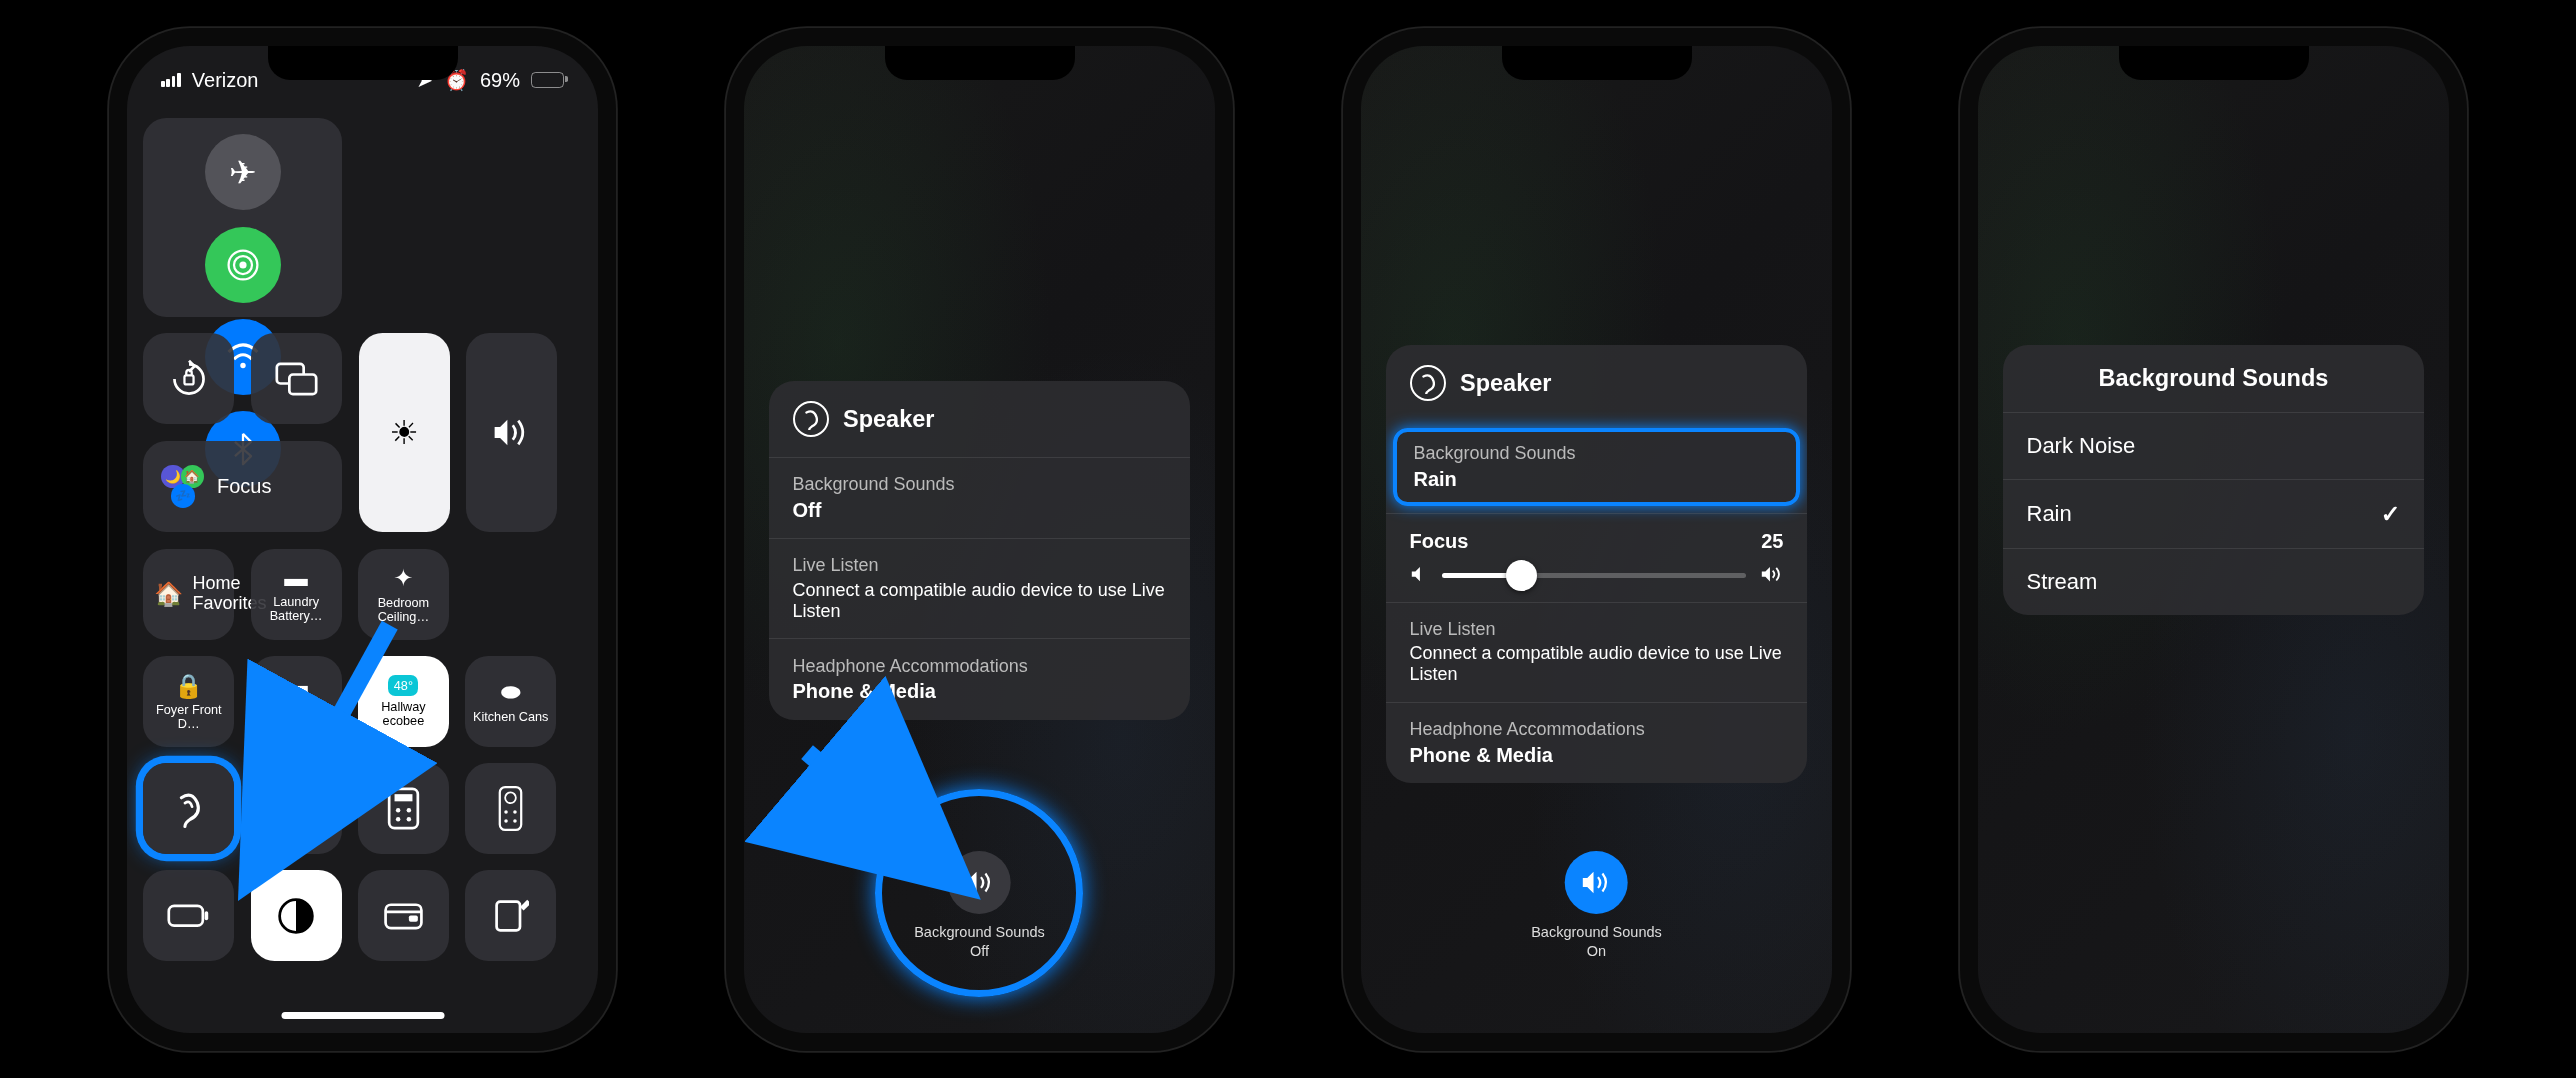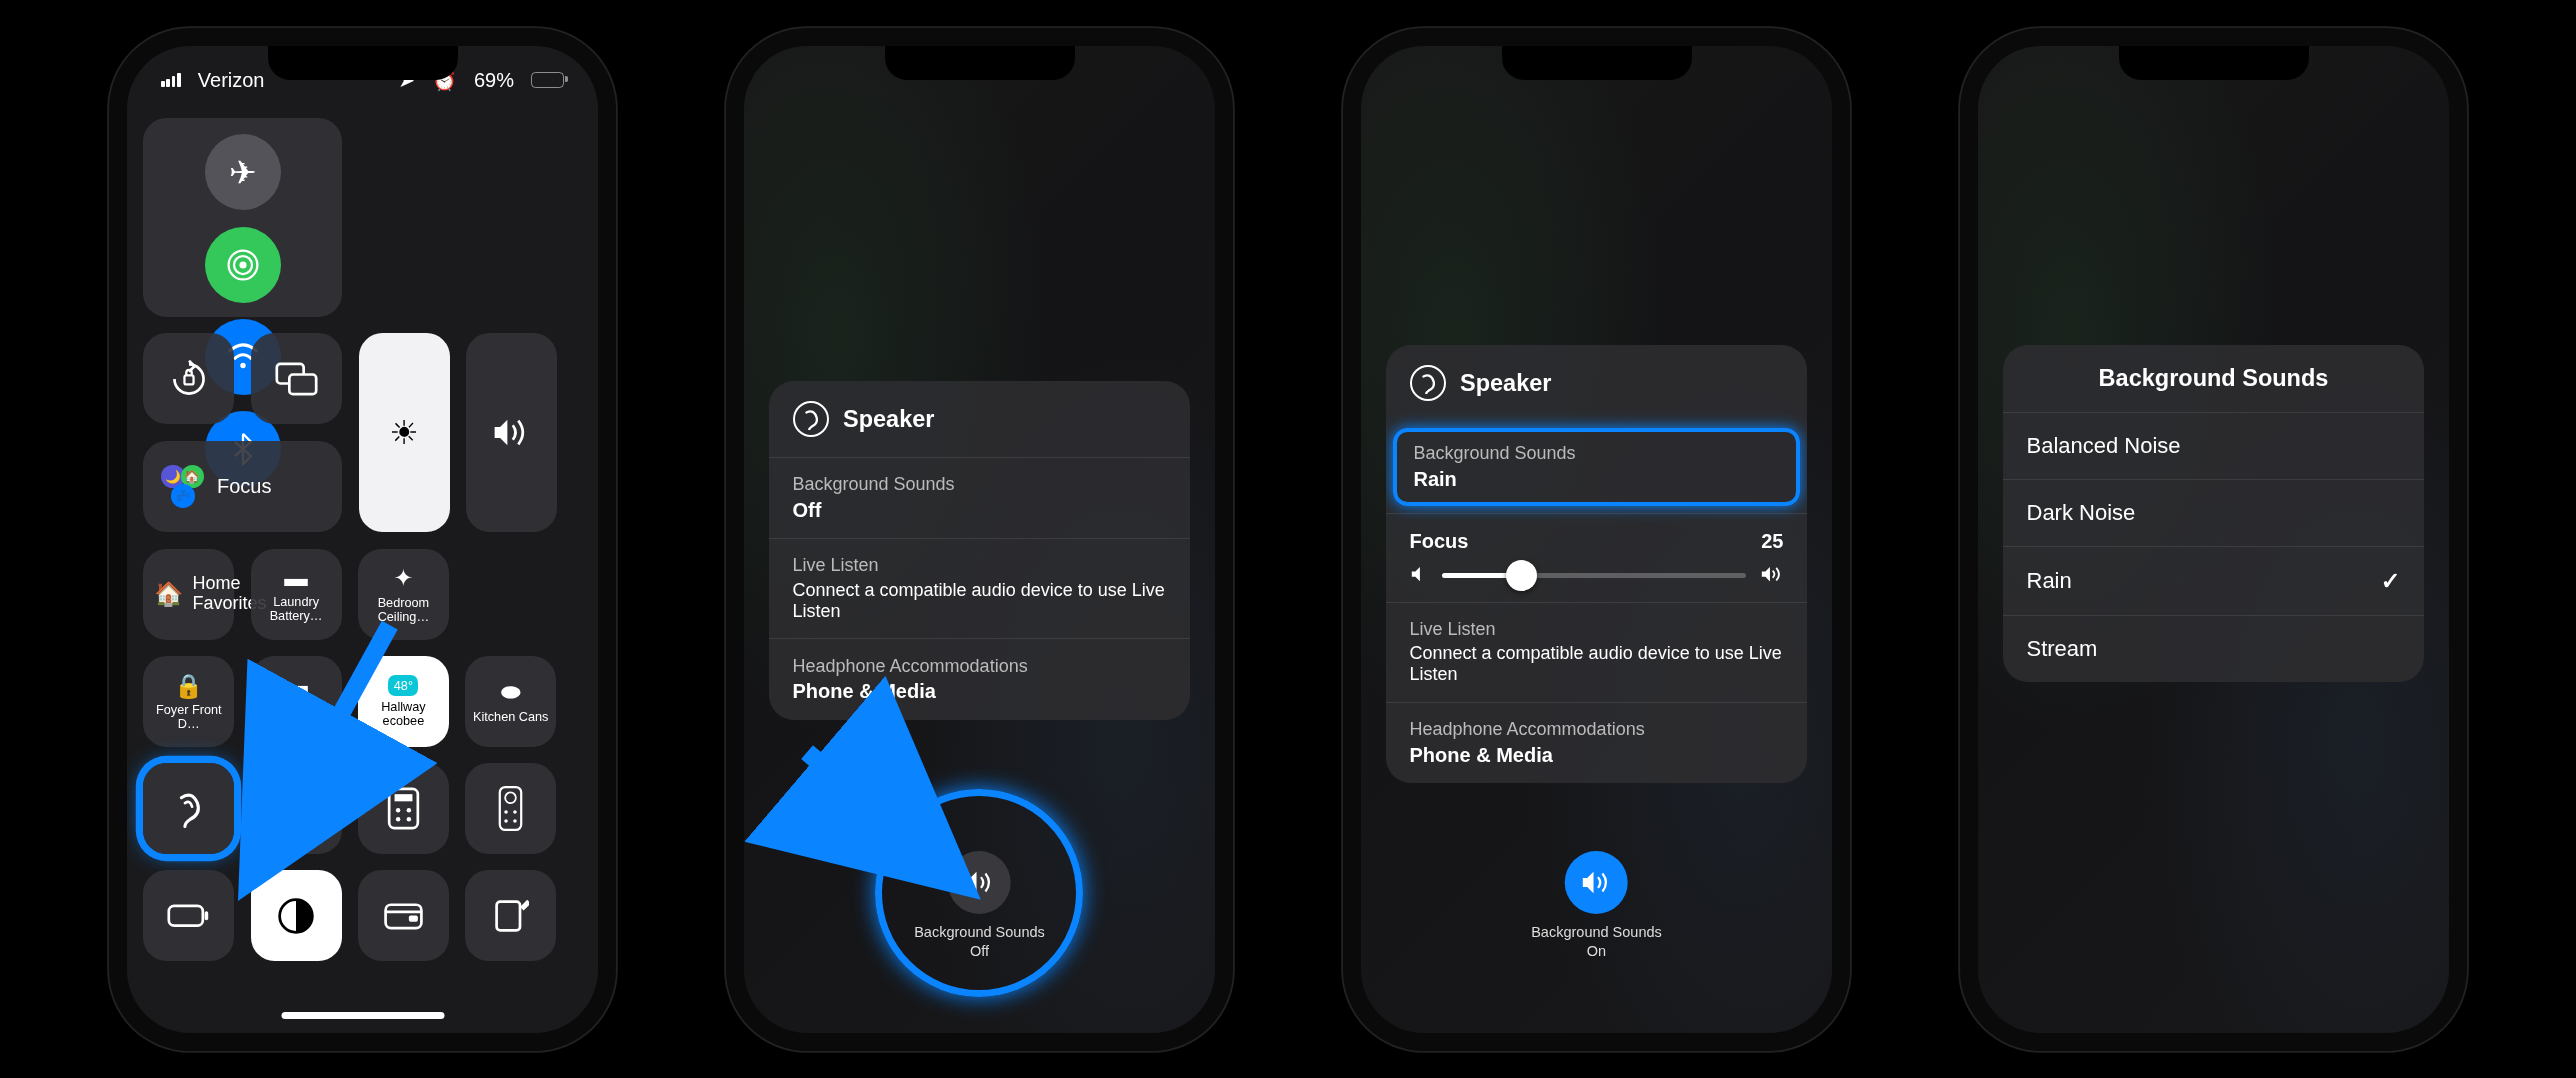"Verizon" .statusbar .left, .statusbar .right { gap: 17px -> 11px }
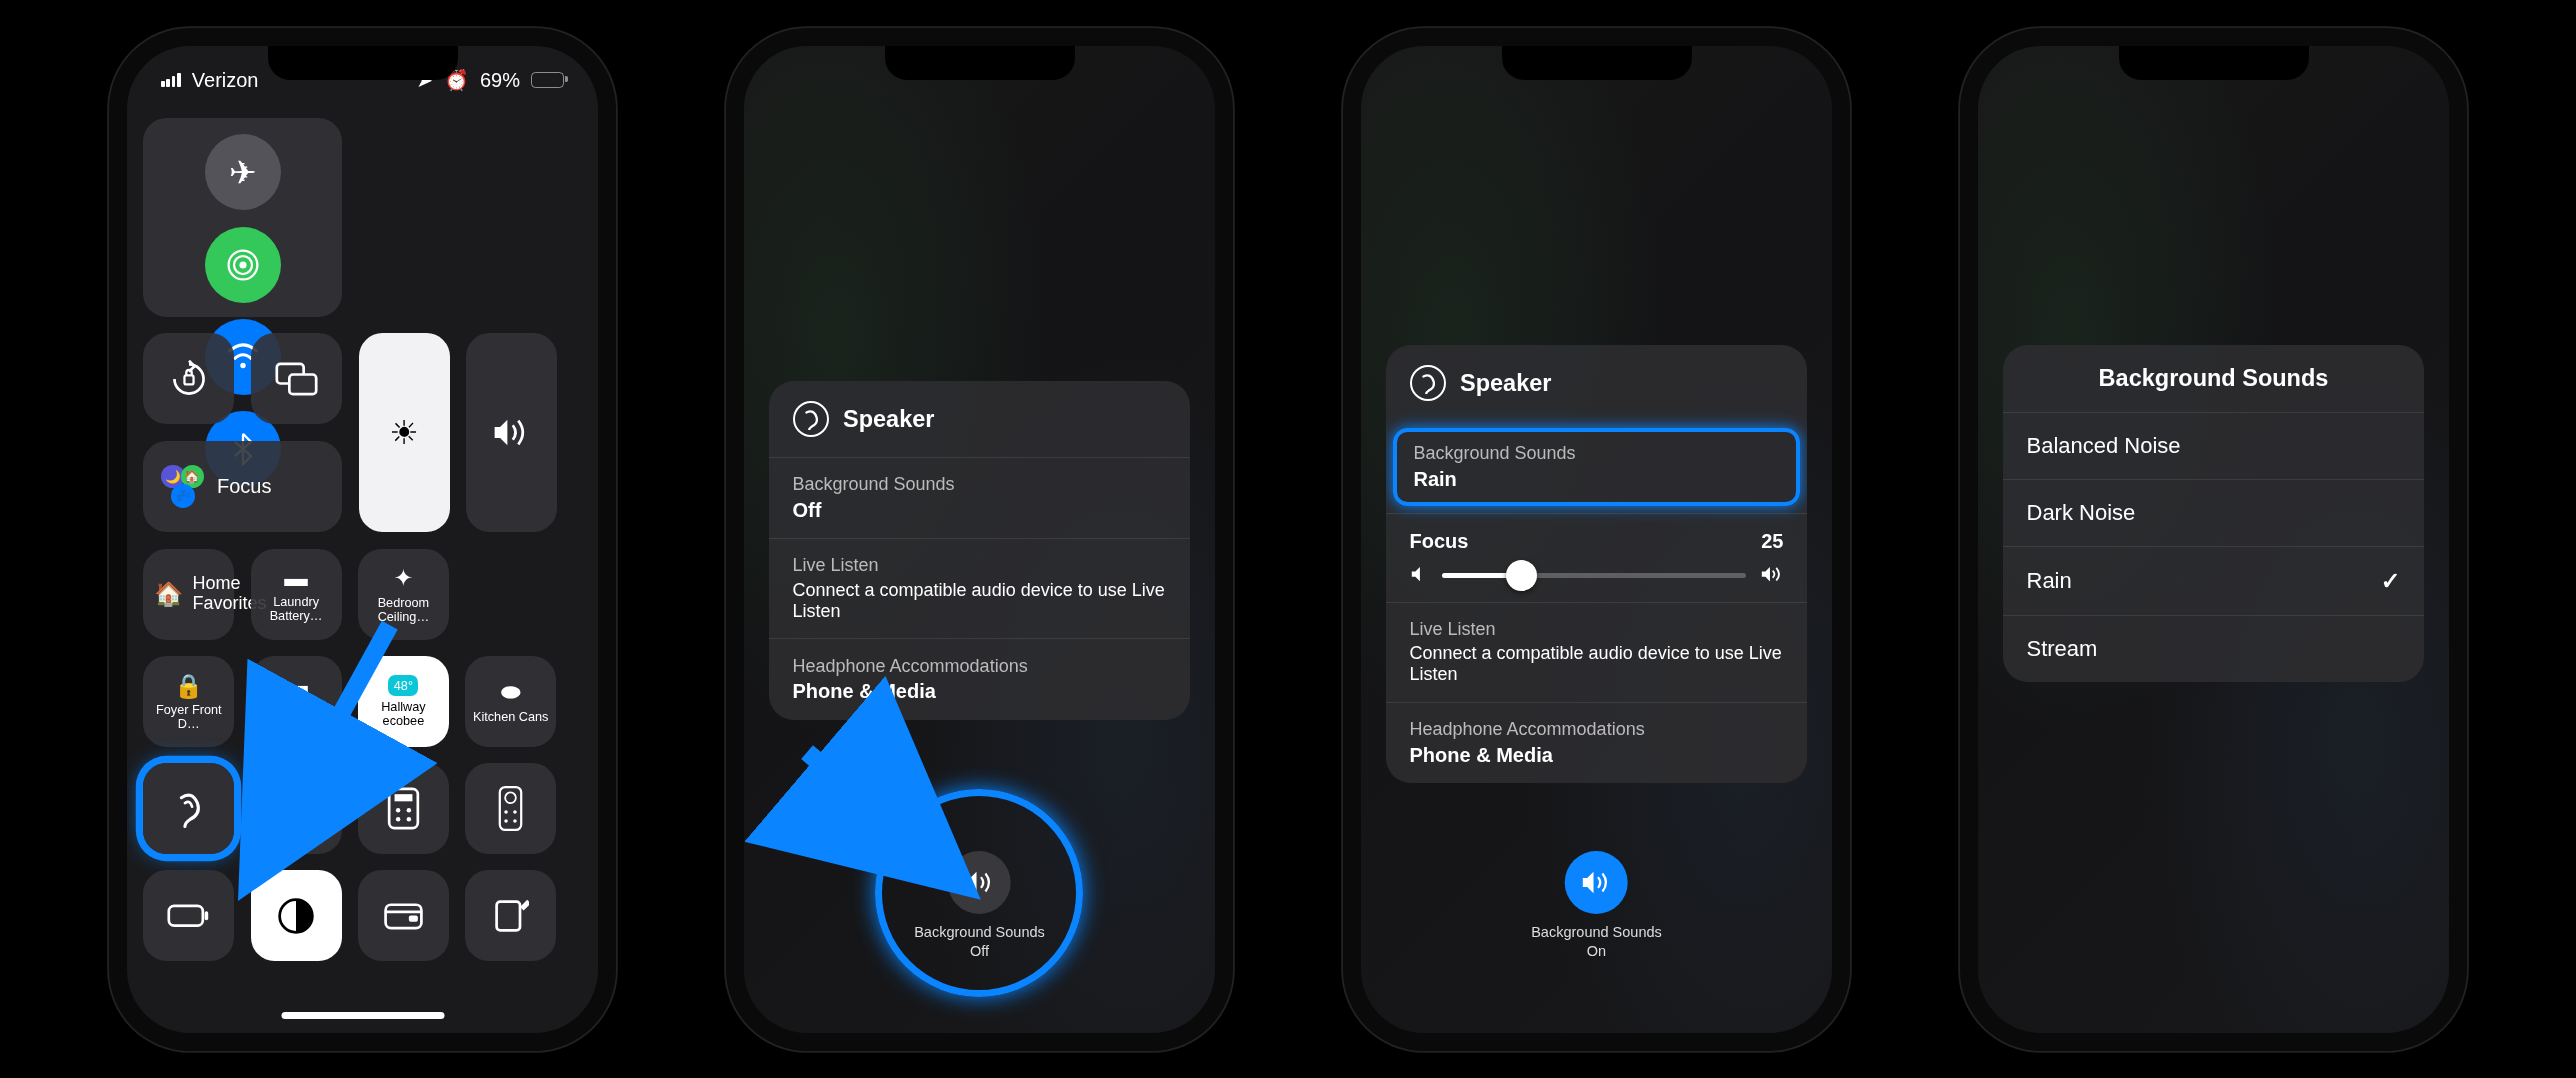"Balanced Noise" div.sound-row { html: <div> <span>Balanced Noise</span> </div> -> none }
